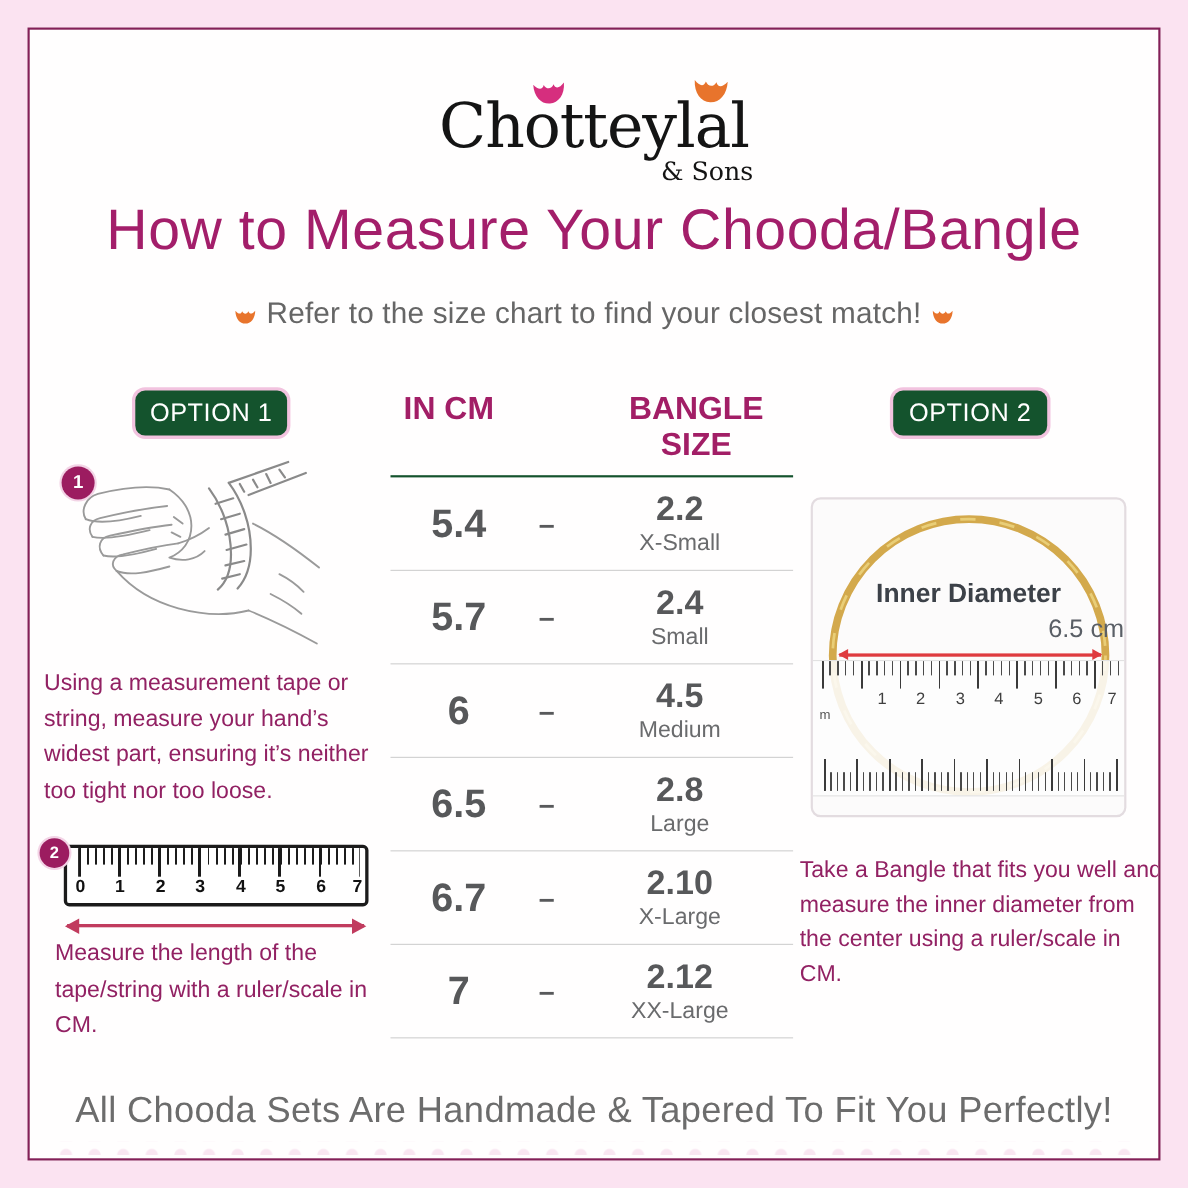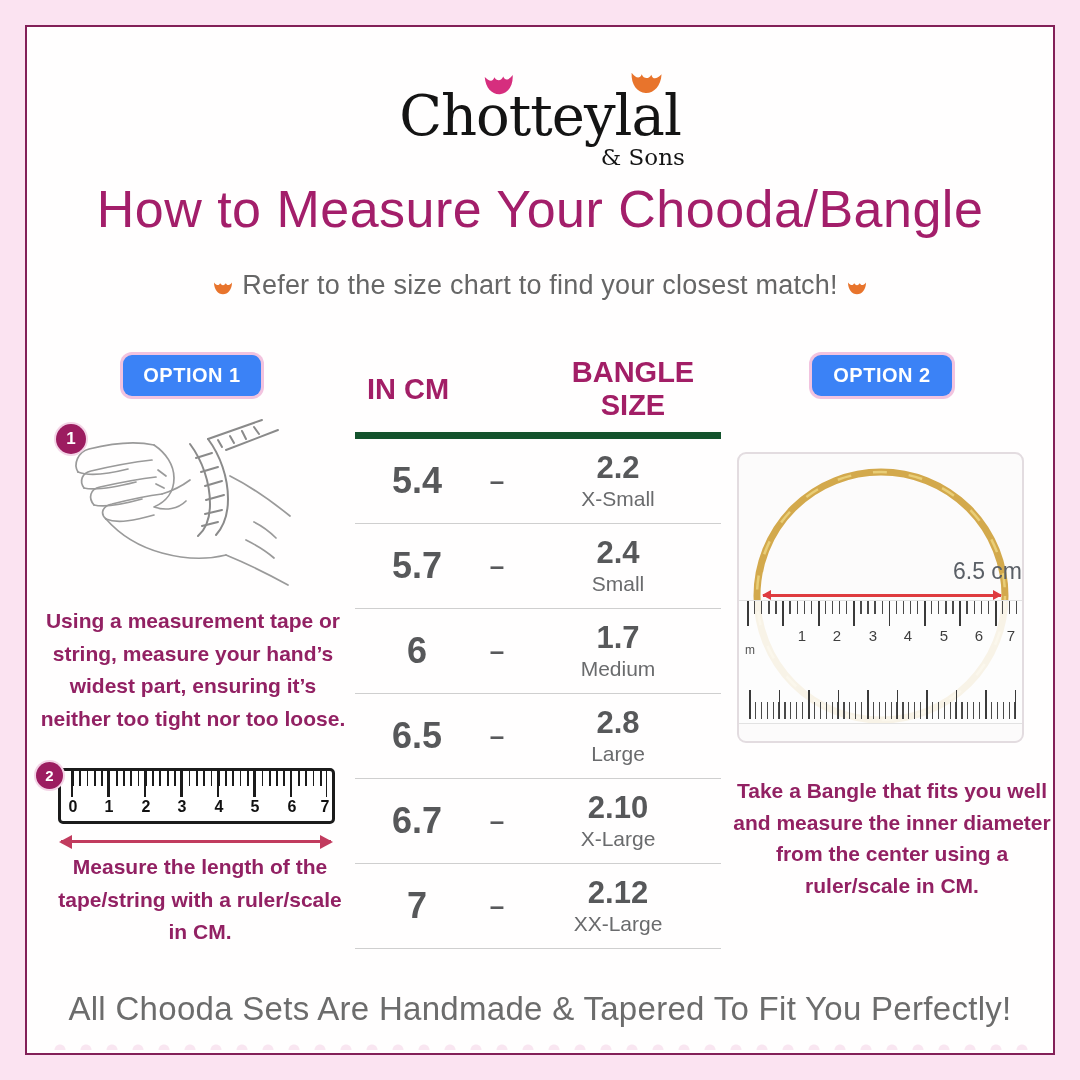"OPTION 1" .badge { background: #3b82f6 -> #14532d; font-size: 20px -> 23px; font-weight: 700 -> 400 }
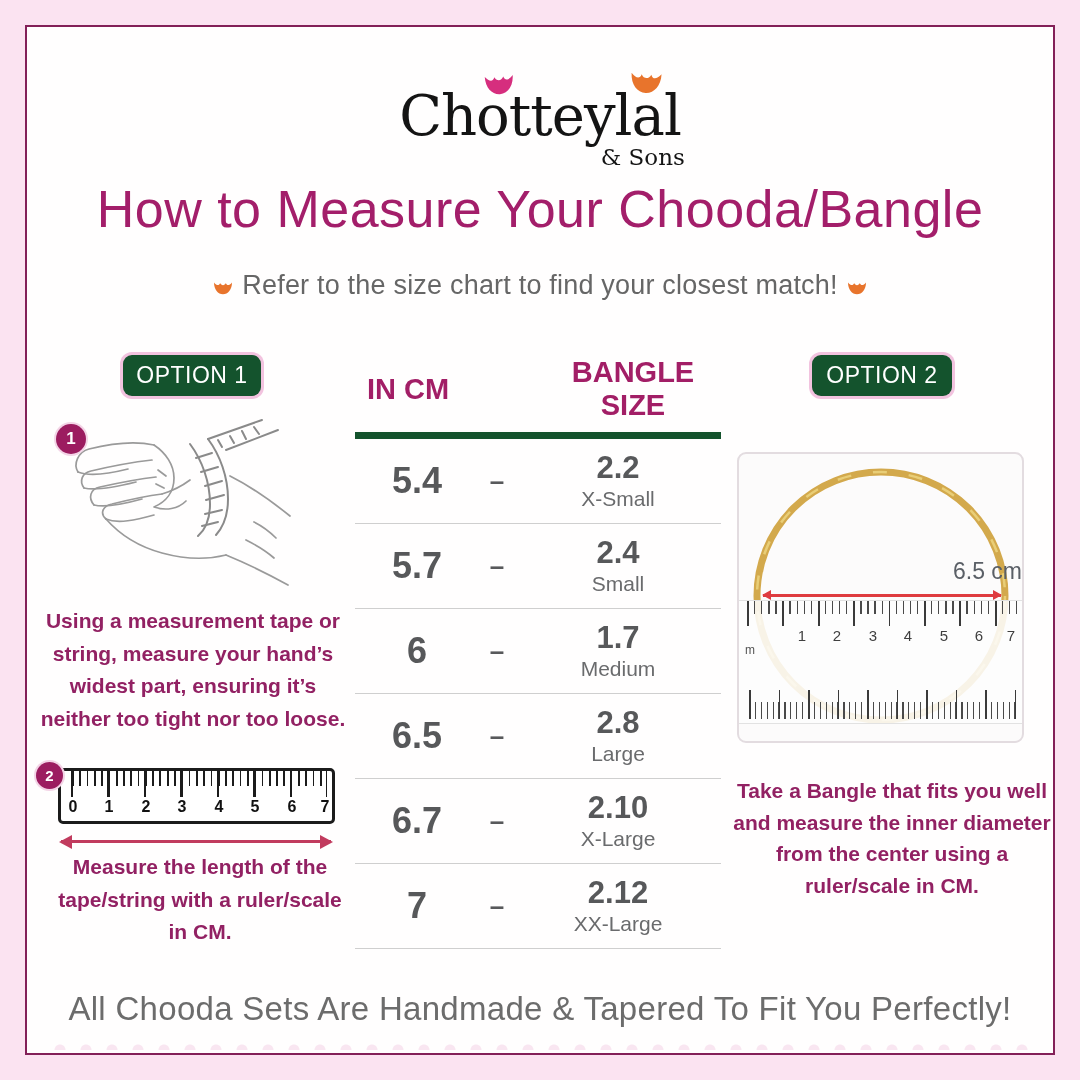"IN CM" .st-head { align-items: center -> flex-start; border-bottom: 7px solid #14532d -> 2px solid #14532d }
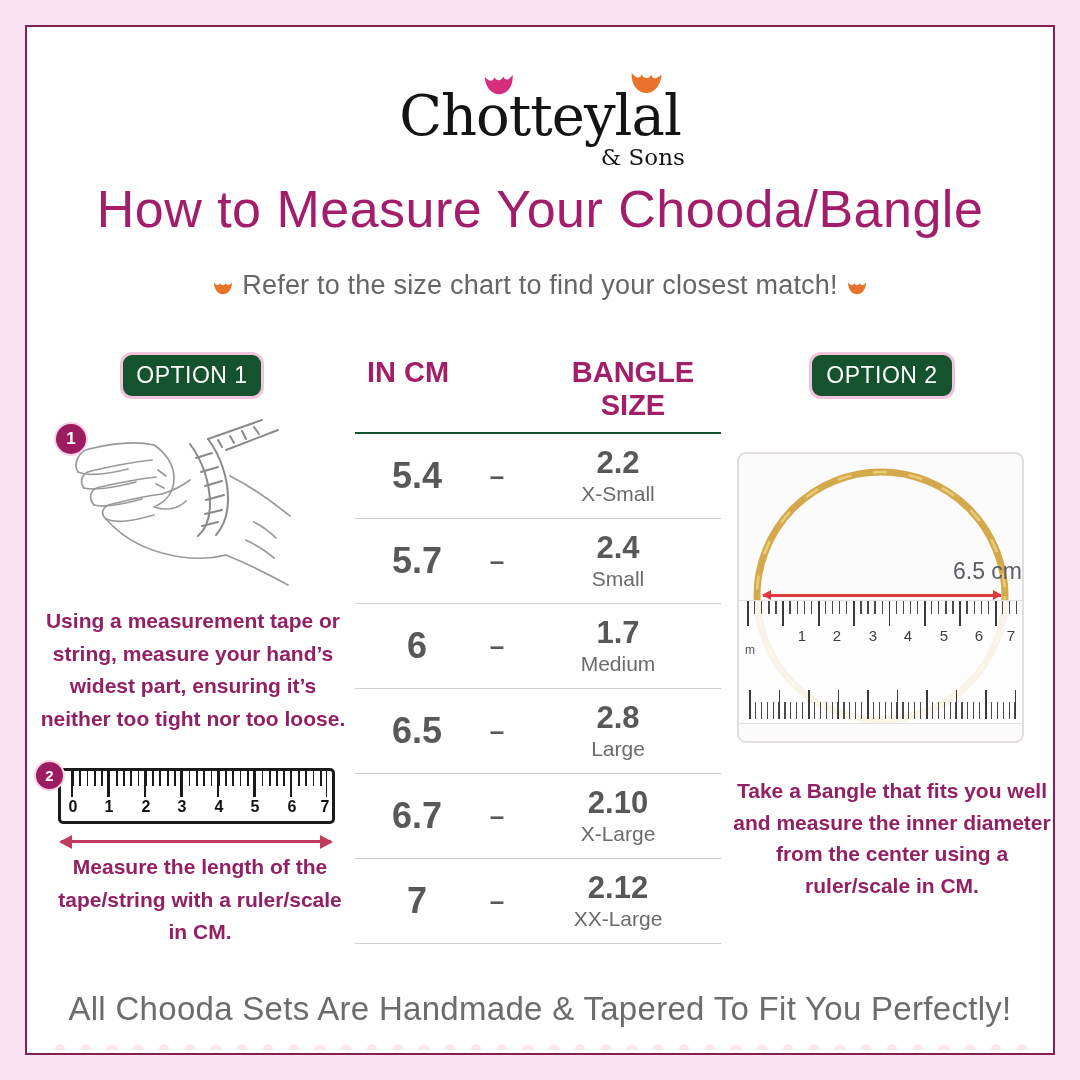"Inner Diameter" div.bc-title { html: none -> <div>Inner Diameter</div> }
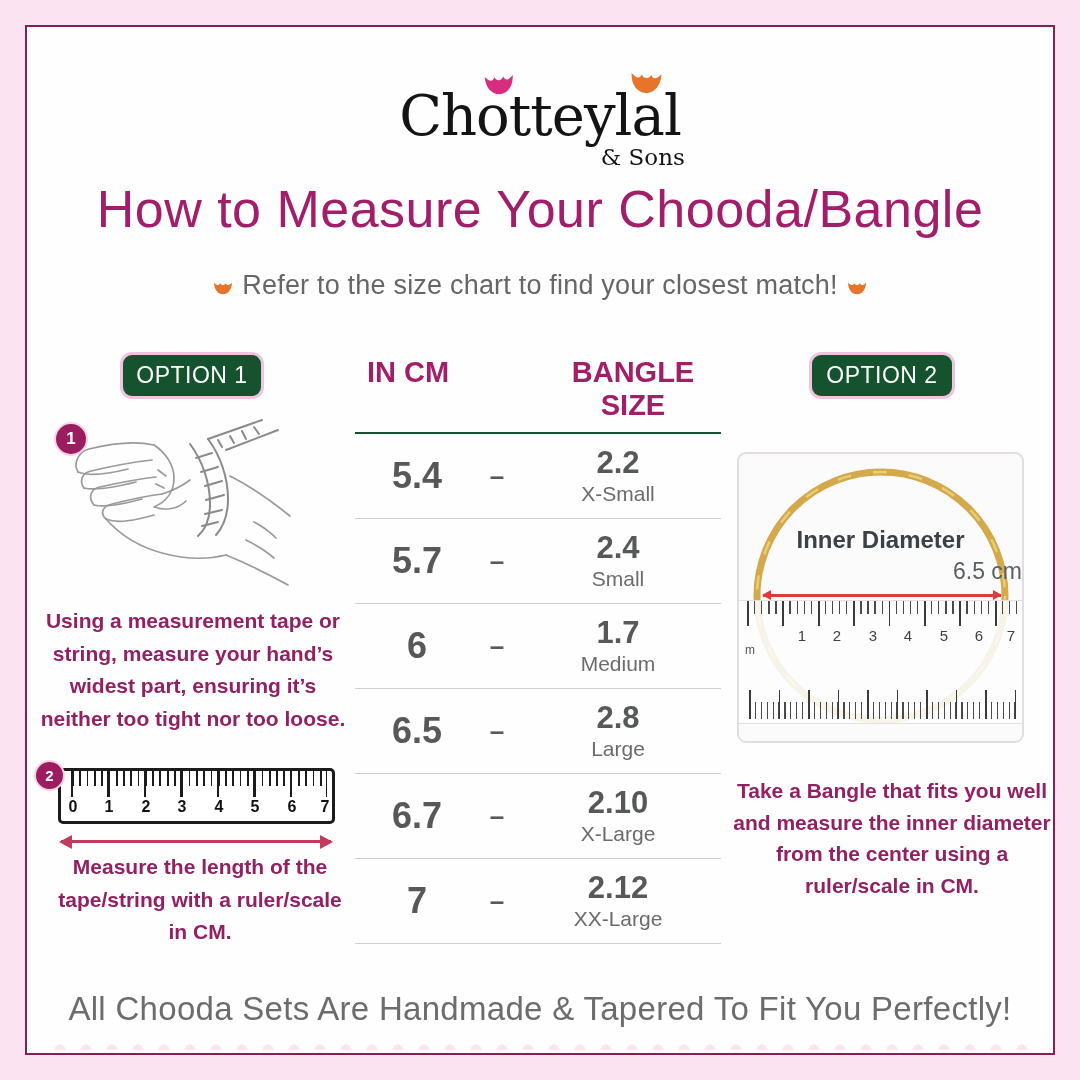"Using a measurement tape or" .para { font-weight: 700 -> 400; text-align: center -> none }
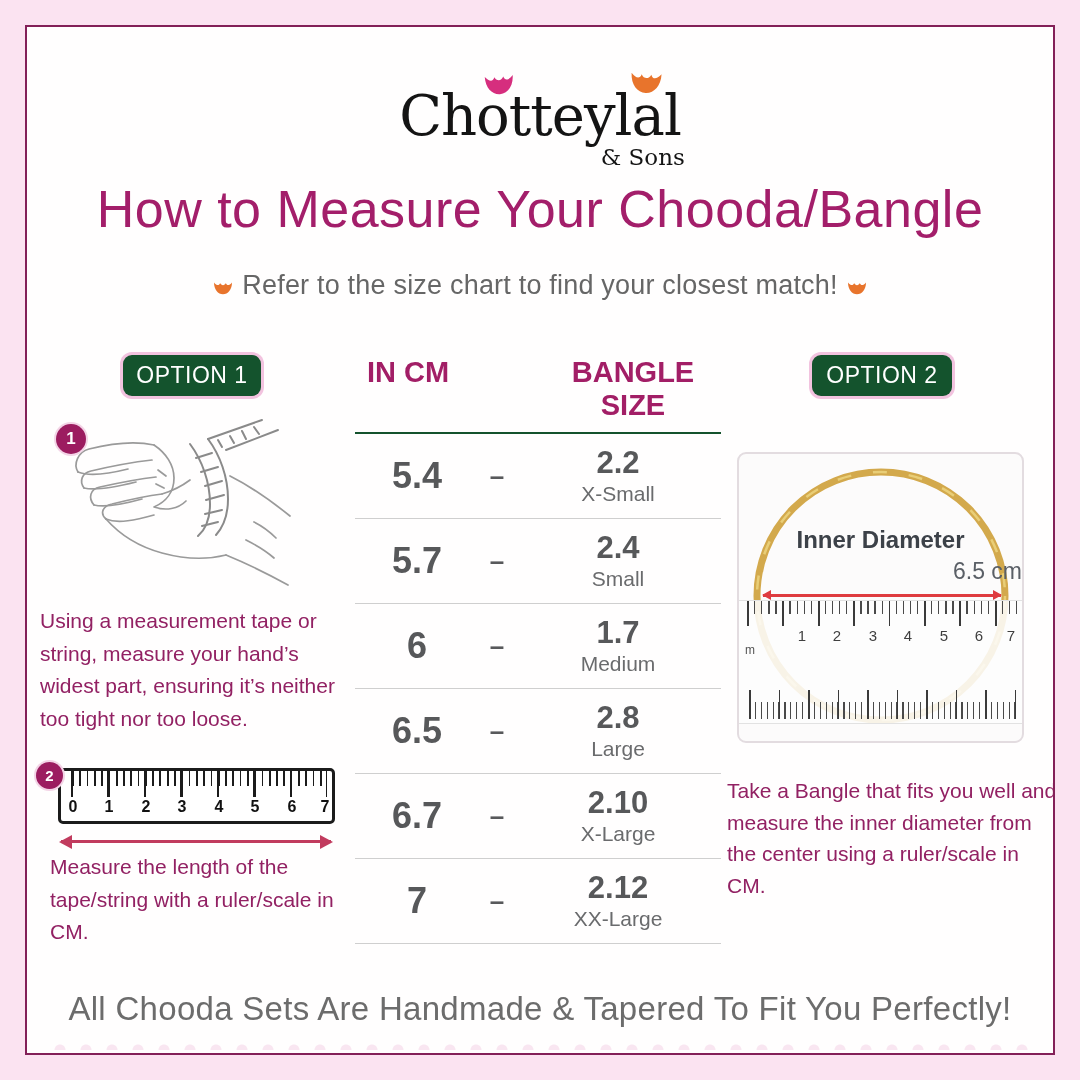"1.7" div.size-num { text: 1.7 -> 4.5 }
